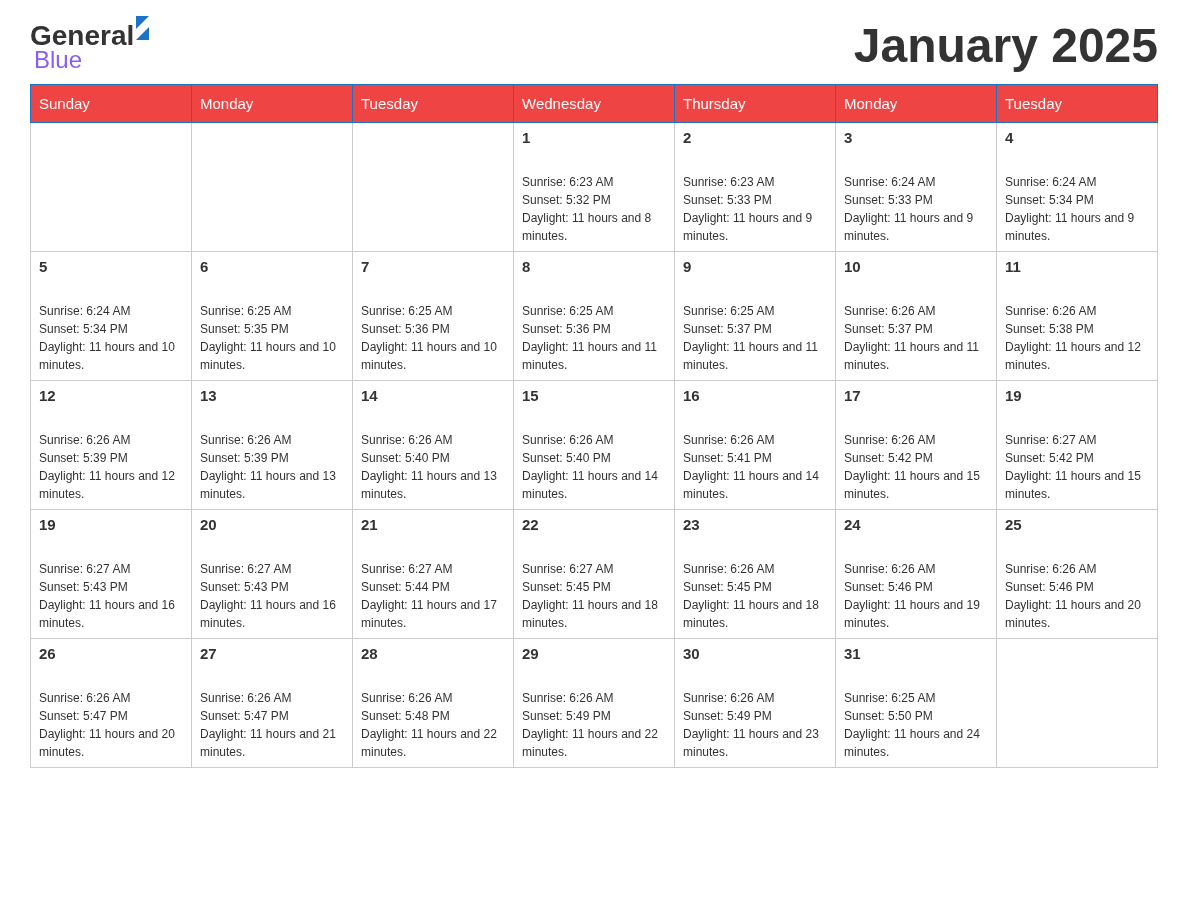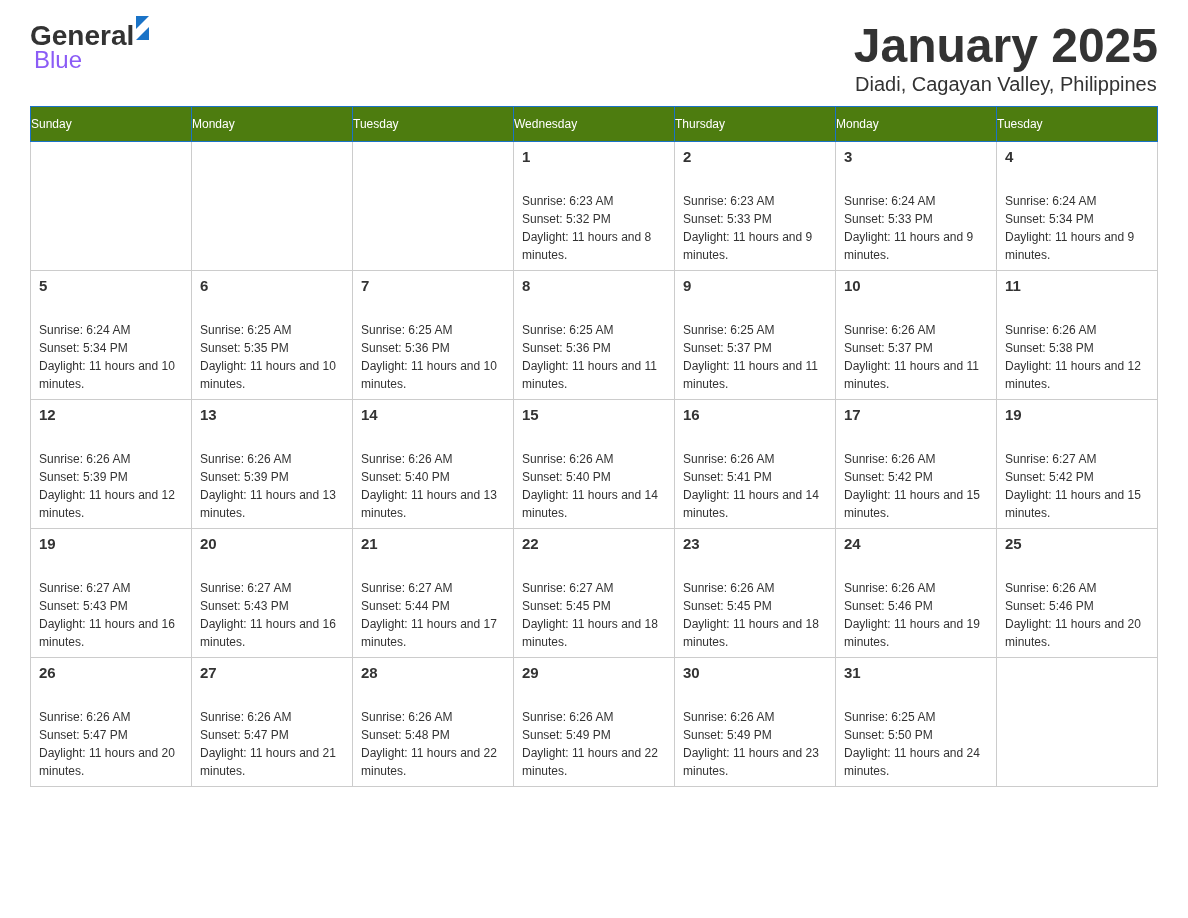"Diadi, Cagayan Valley, Philippines" h2 { html: <h2>Diadi, Cagayan Valley, Philippines</h2> -> none }
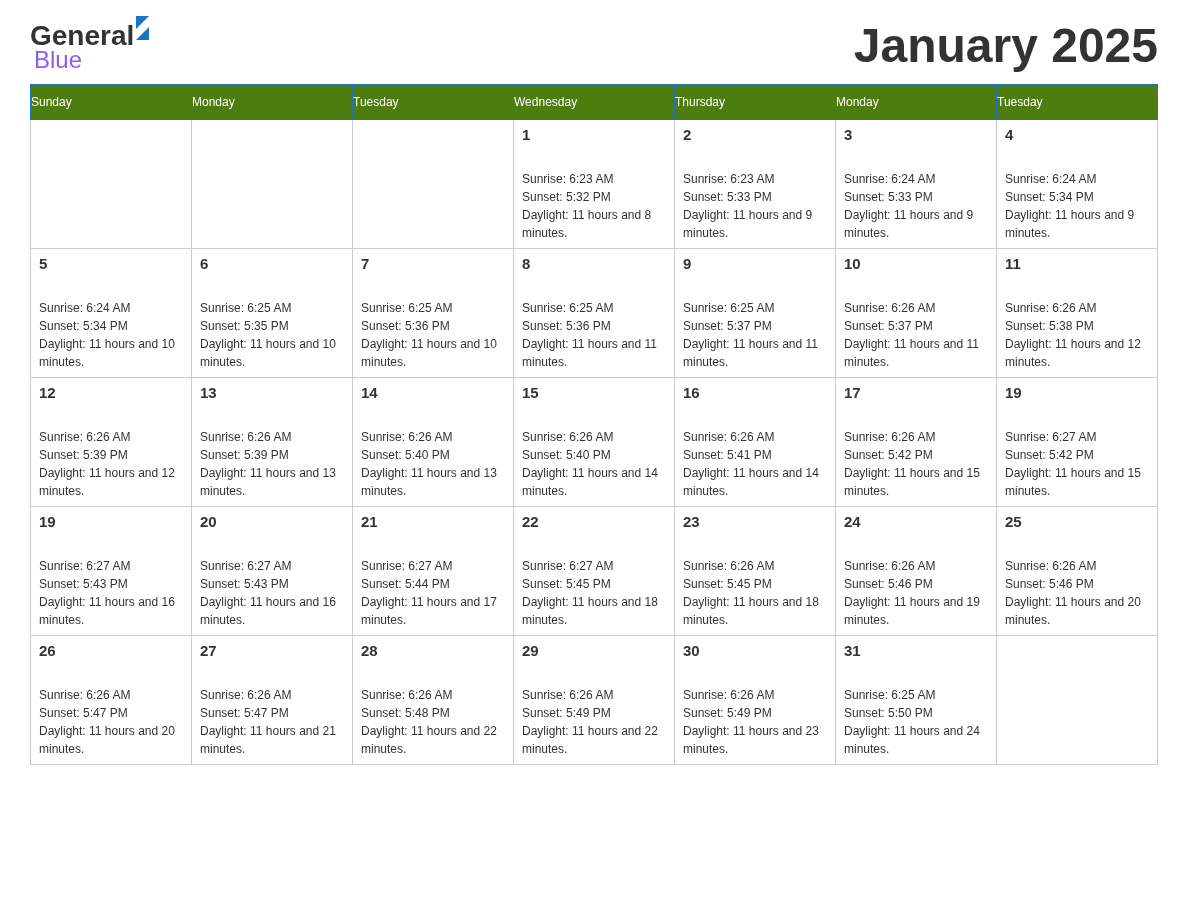"Sunday" .calendar th { background-color: #4d7c0f -> #ef4444; font-size: 12px -> 15px; padding: 10px 0 -> 10px 8px }
